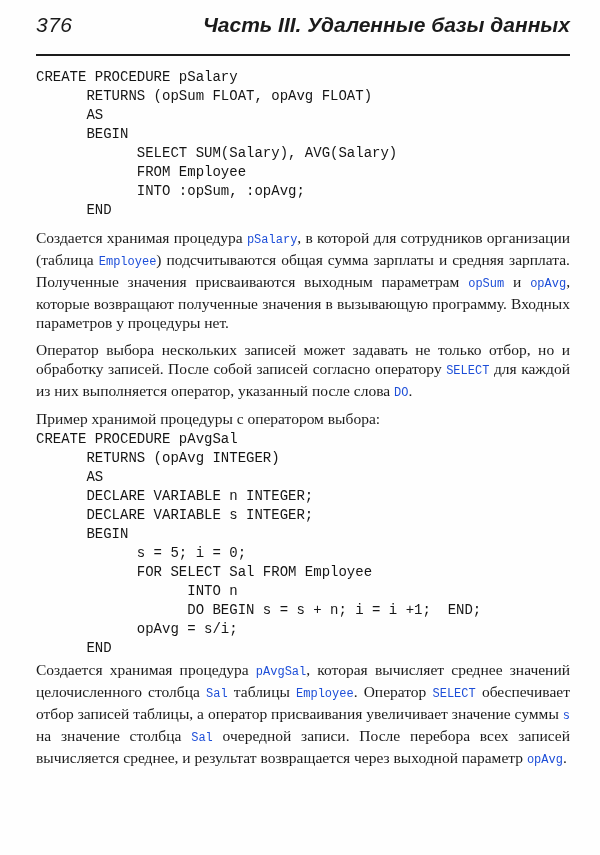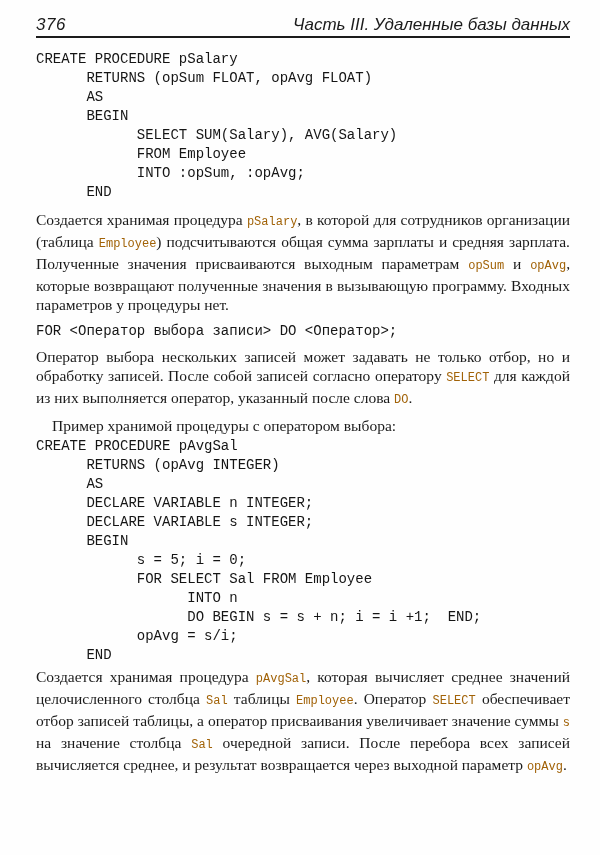"376" .header { font-size: 17px -> 21px; padding-bottom: 2px -> 20px }
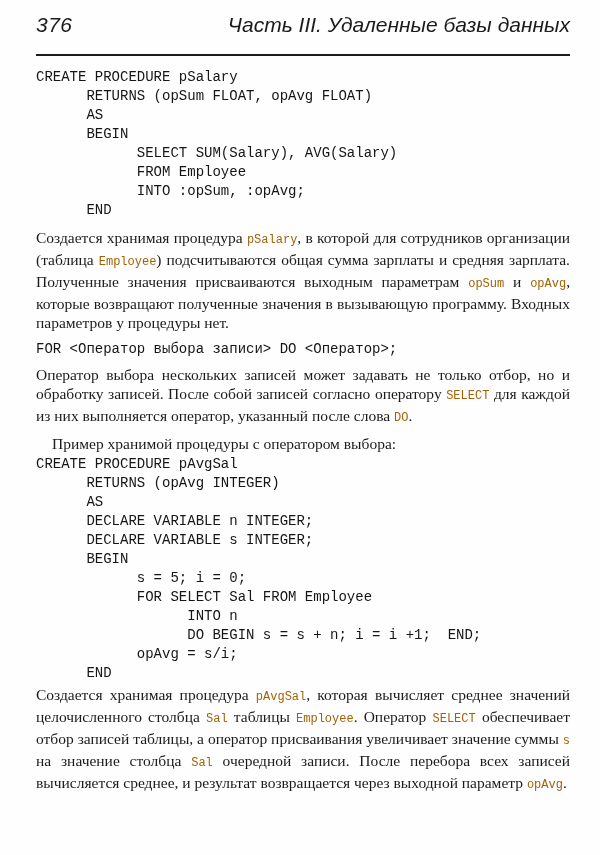"Часть III. Удаленные базы данных" .chapter { font-weight: normal -> bold }
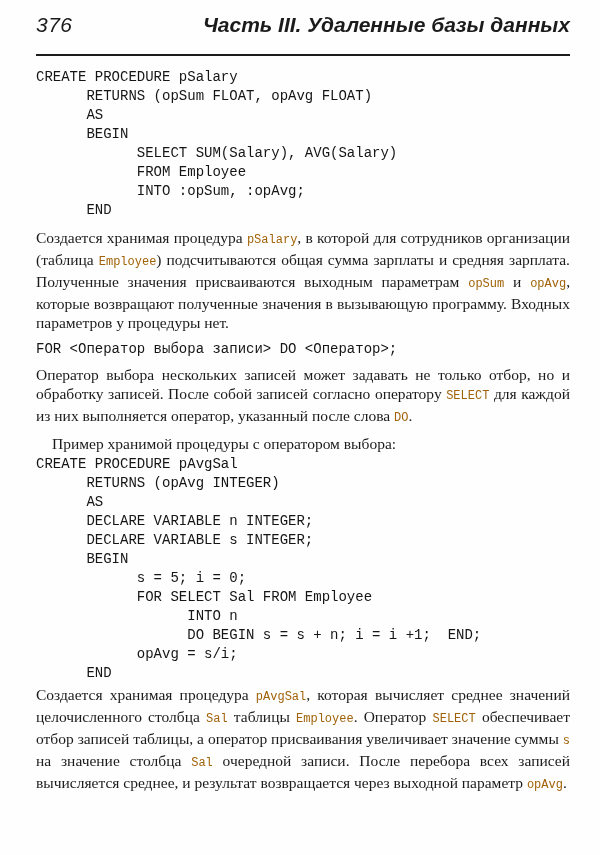"pSalary" .inline-code { color: #a16207 -> #1d4ed8 }
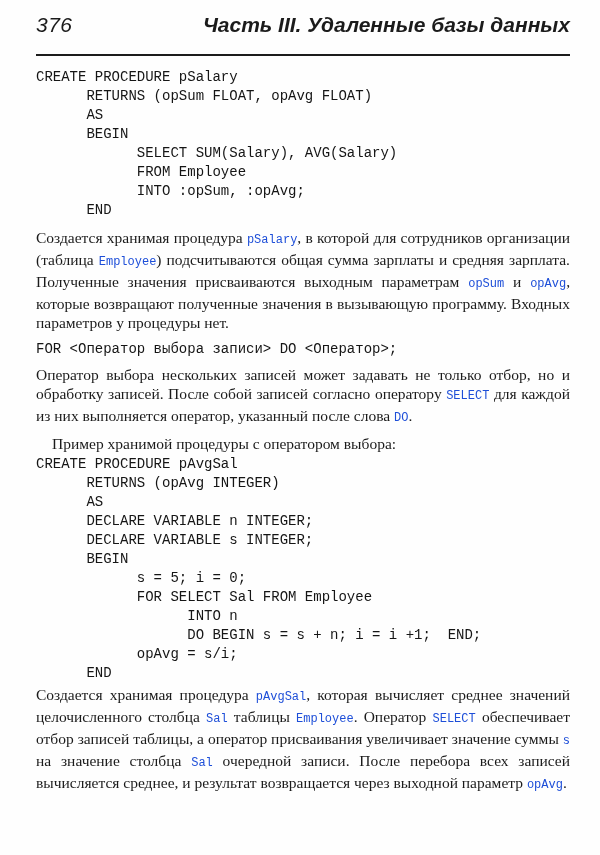"FOR <Оператор выбора записи> DO" pre.code { html: <pre>FOR &lt;Оператор выбора записи&gt; DO &lt;Оператор&gt;;</pre> -> none }
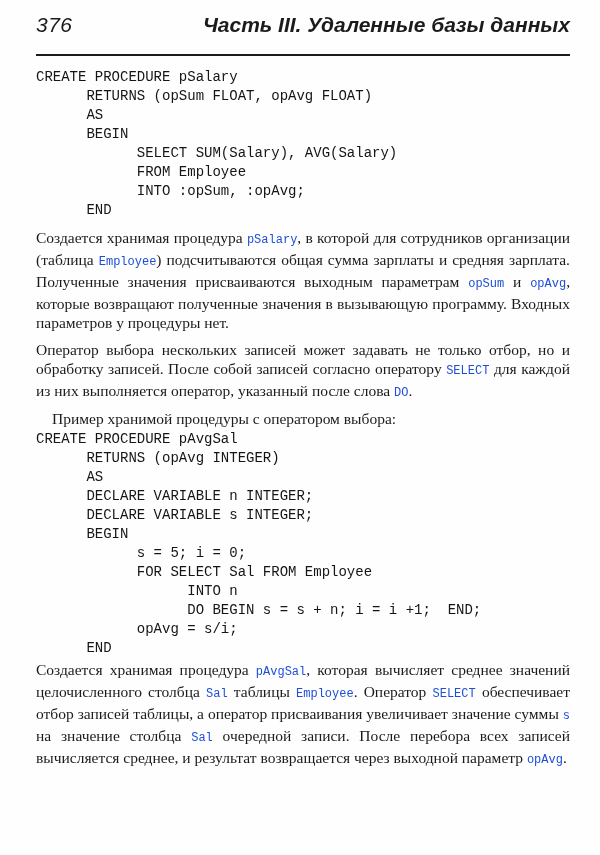"Пример хранимой процедуры с оператором" p.body.nomargin { margin-left: 16px -> none }
